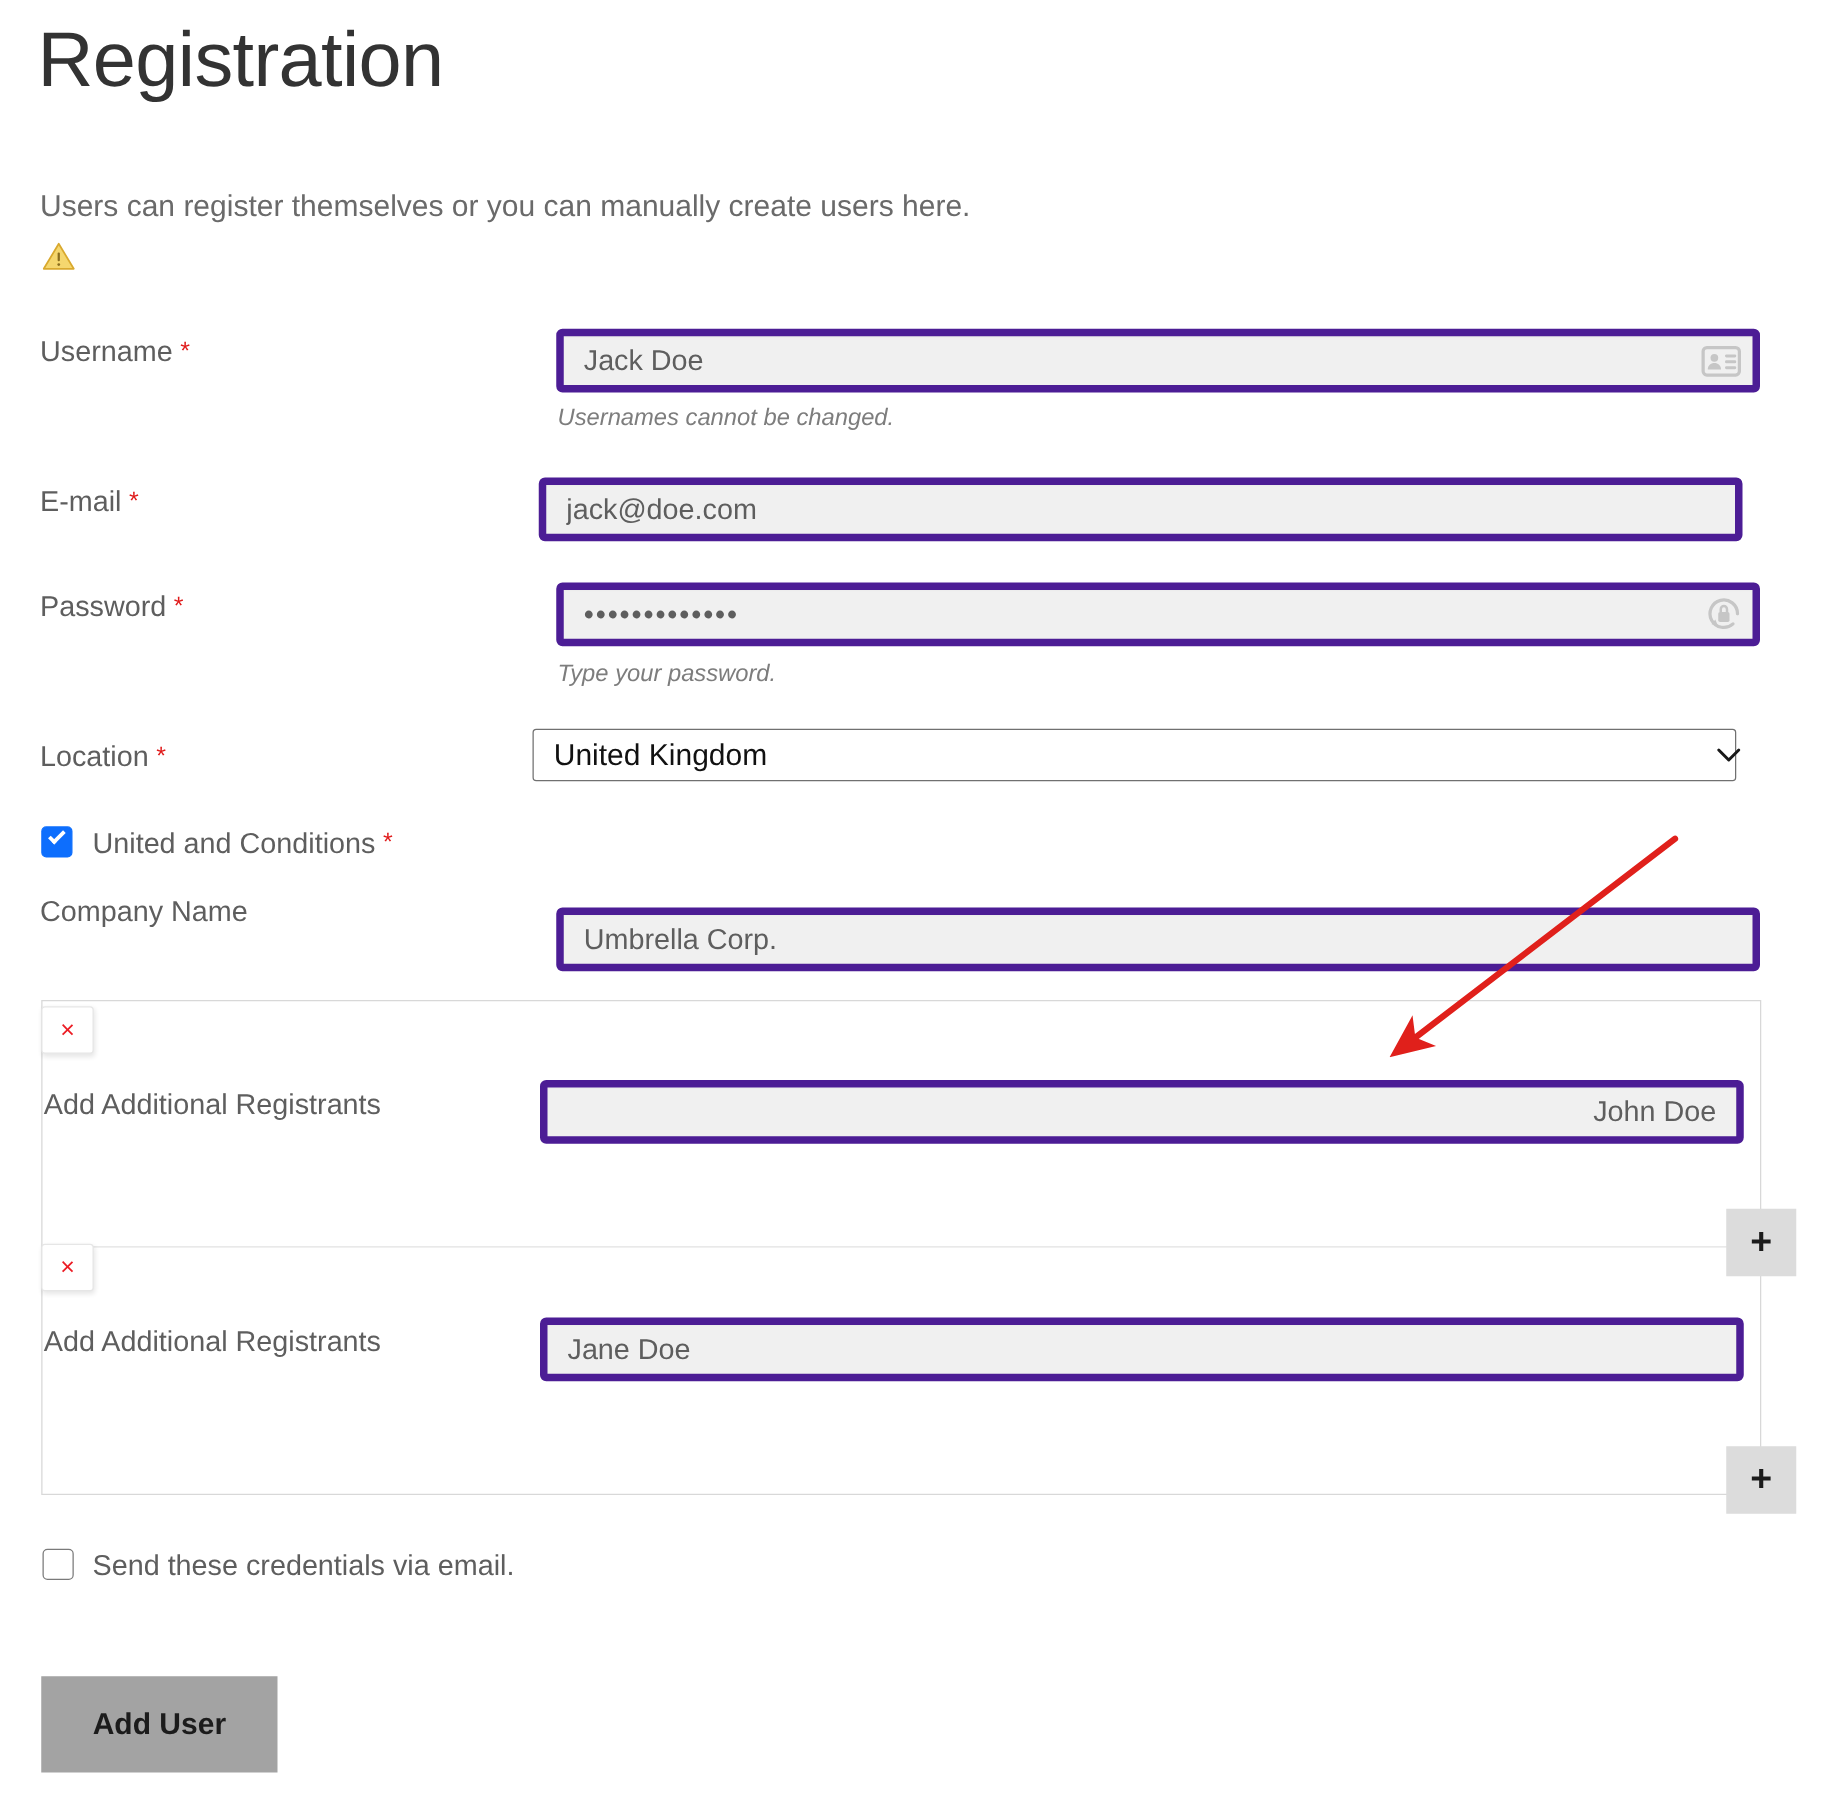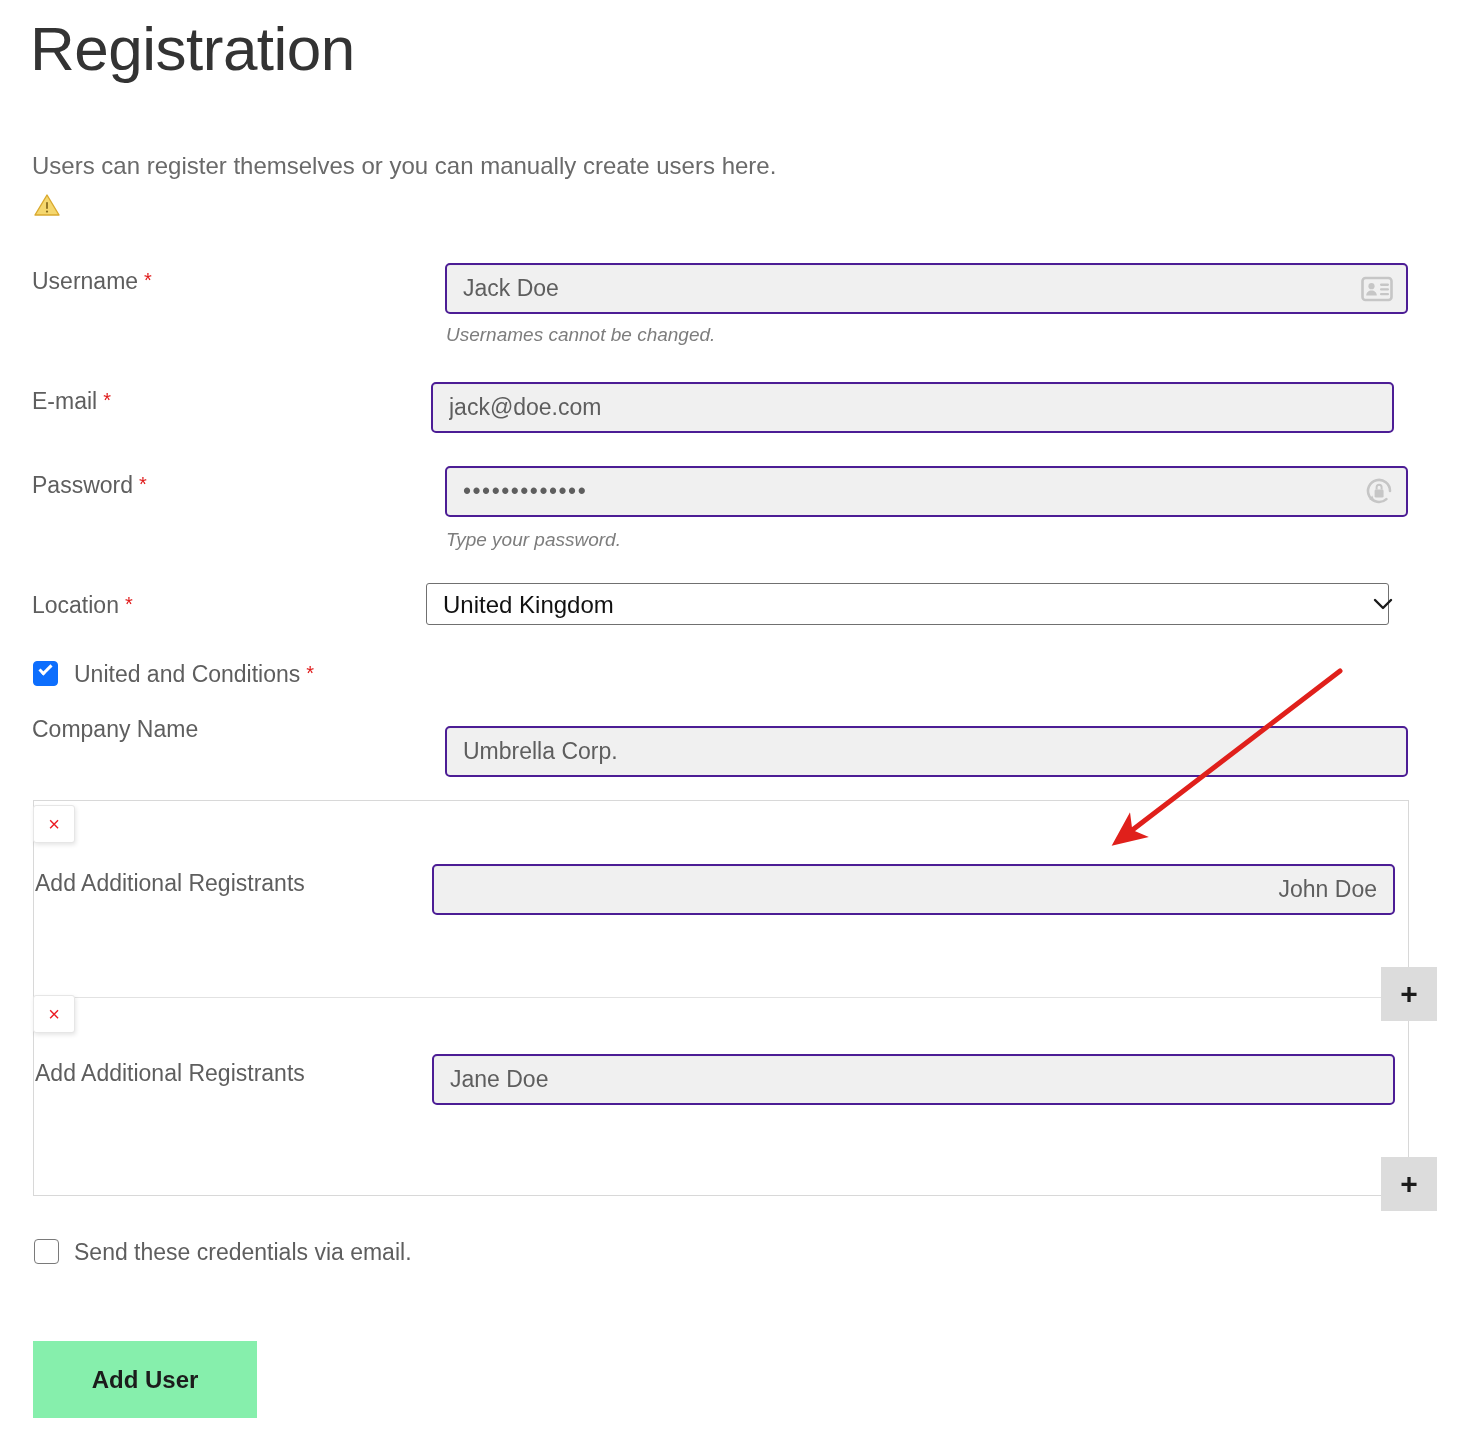"Jack Doe" .text-input { border: 2px solid #4c1d95 -> 6px solid #4c1d95 }
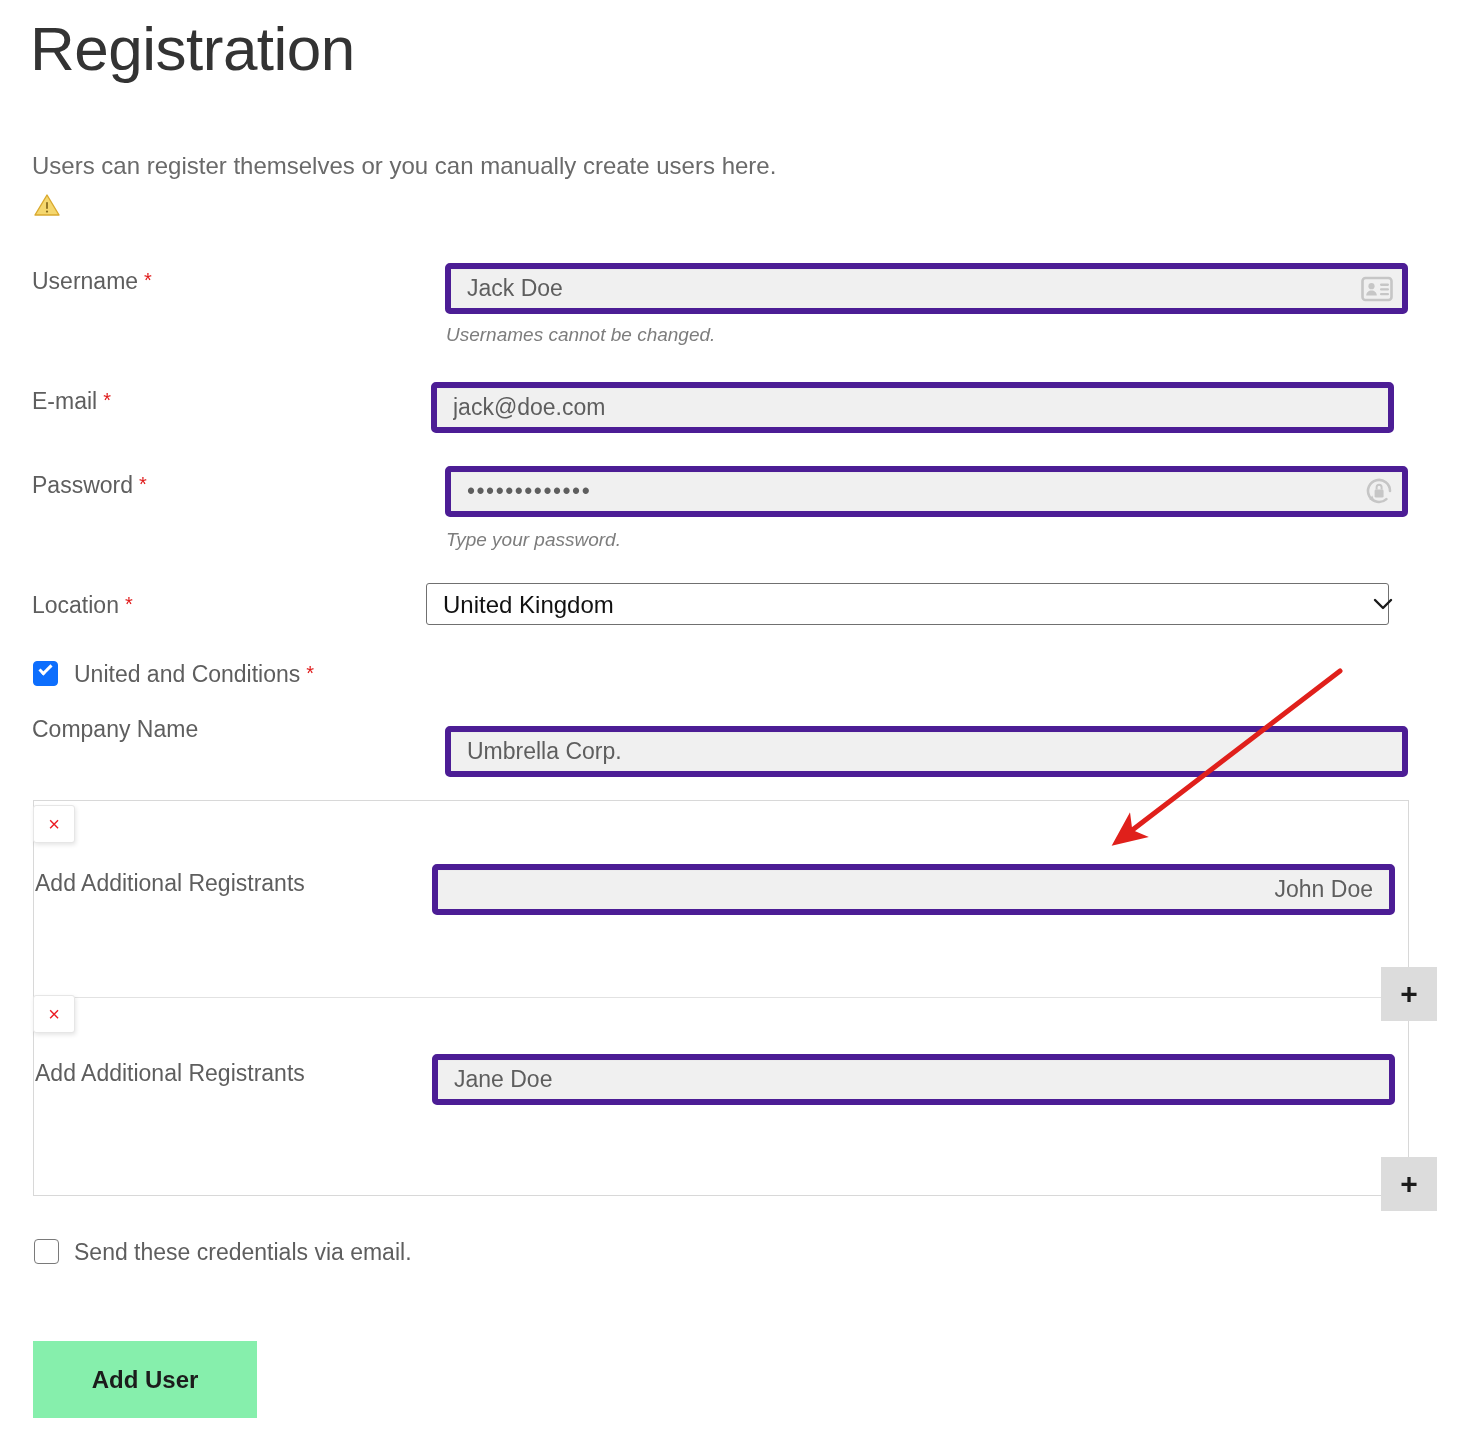"Add User" .submit-btn { background: #86efac -> #a3a3a3; width: 224px -> 189px }
